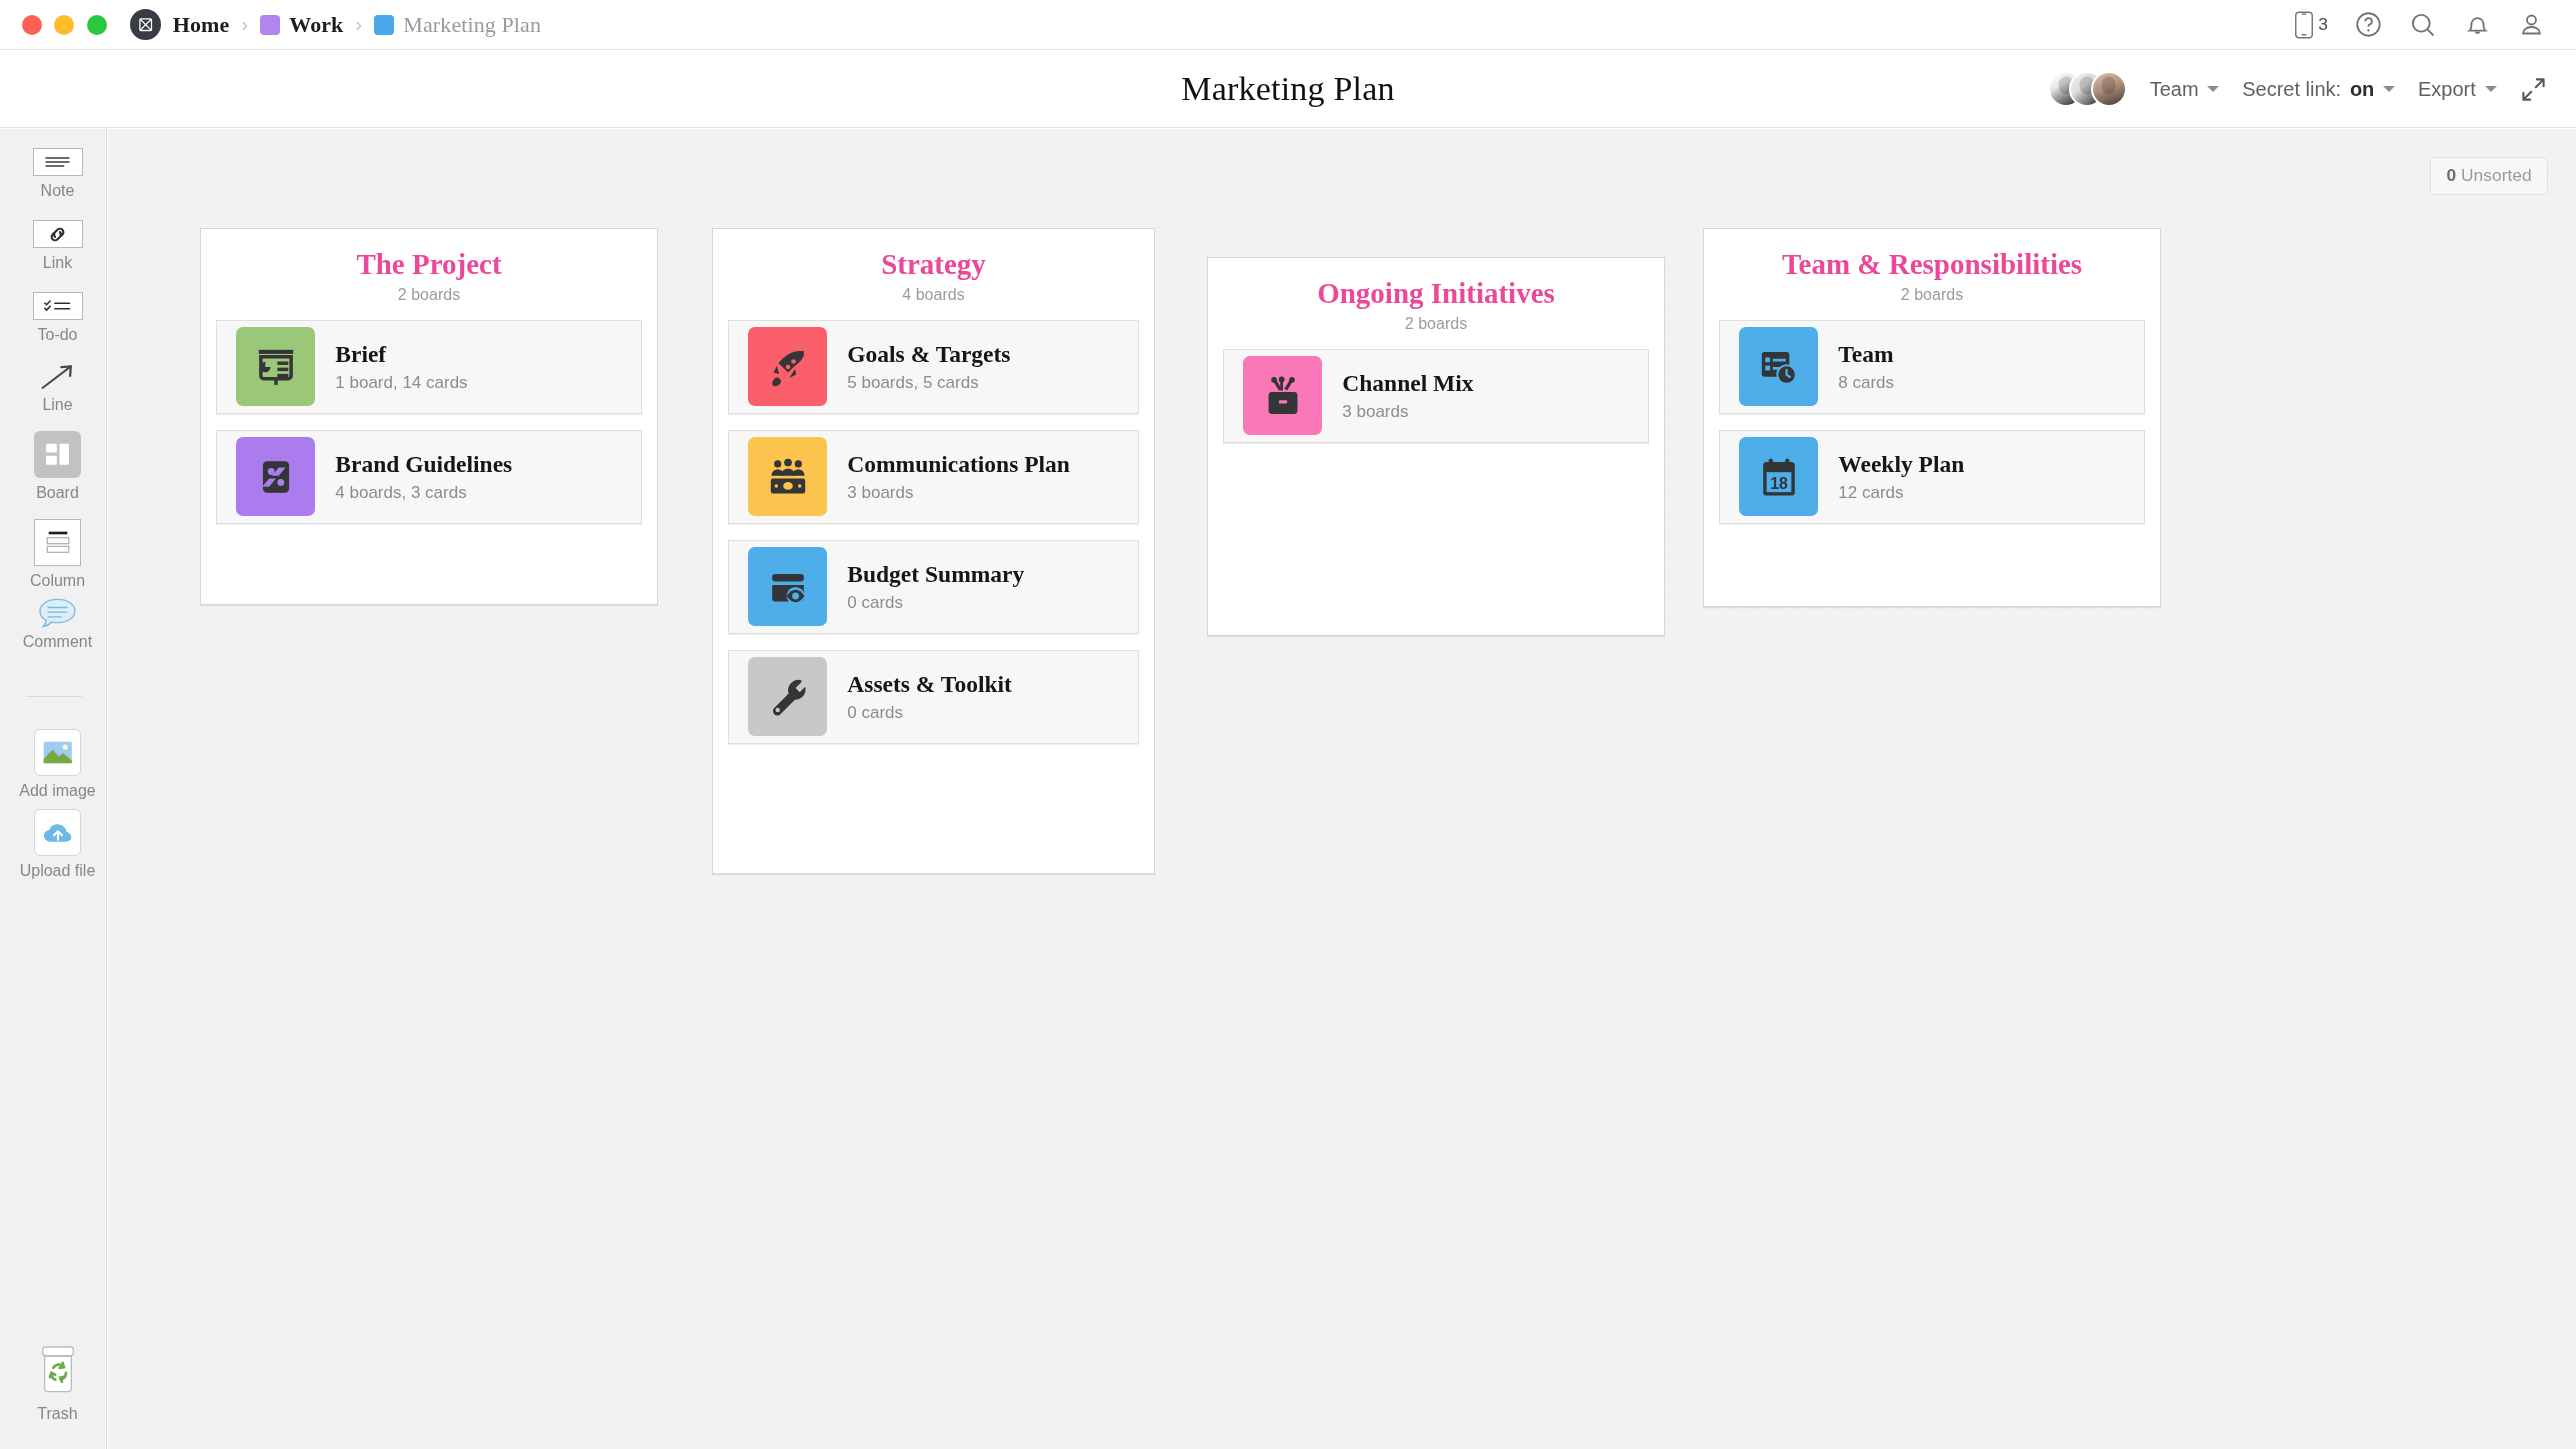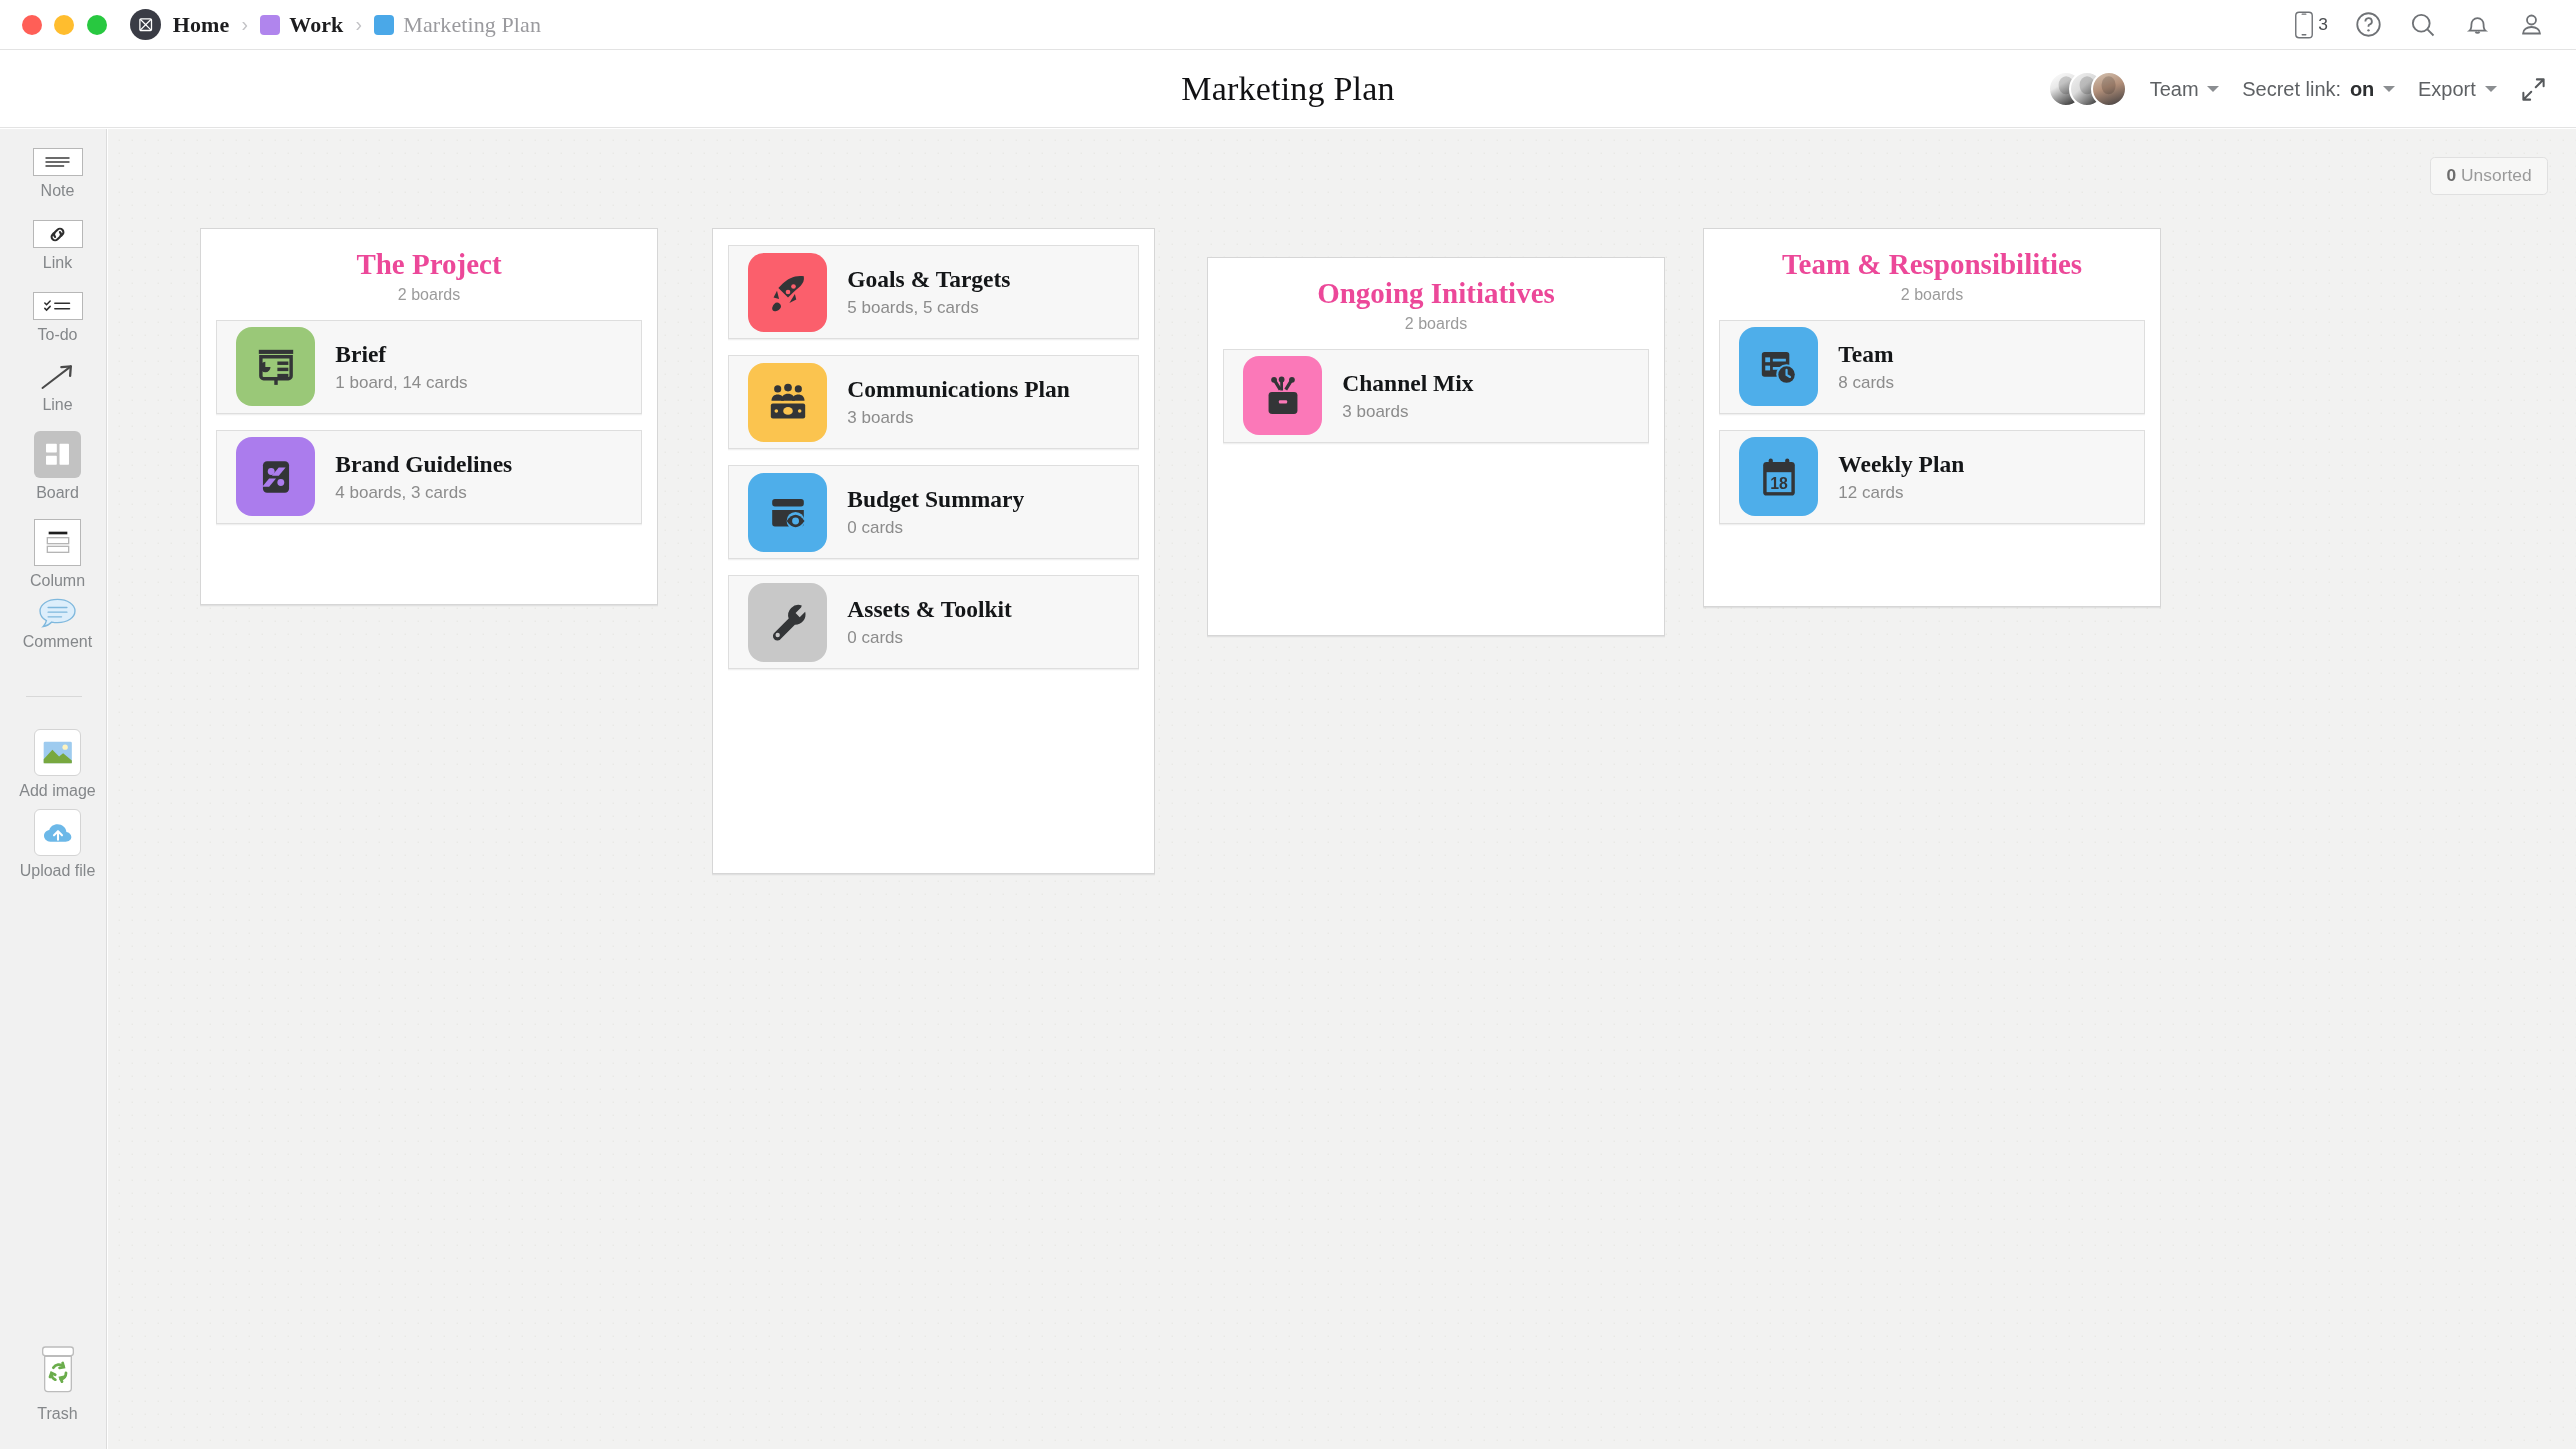"Strategy" div.col-head { html: none -> <div> <div>Strategy</div> <div>4 boards</div> </div> }
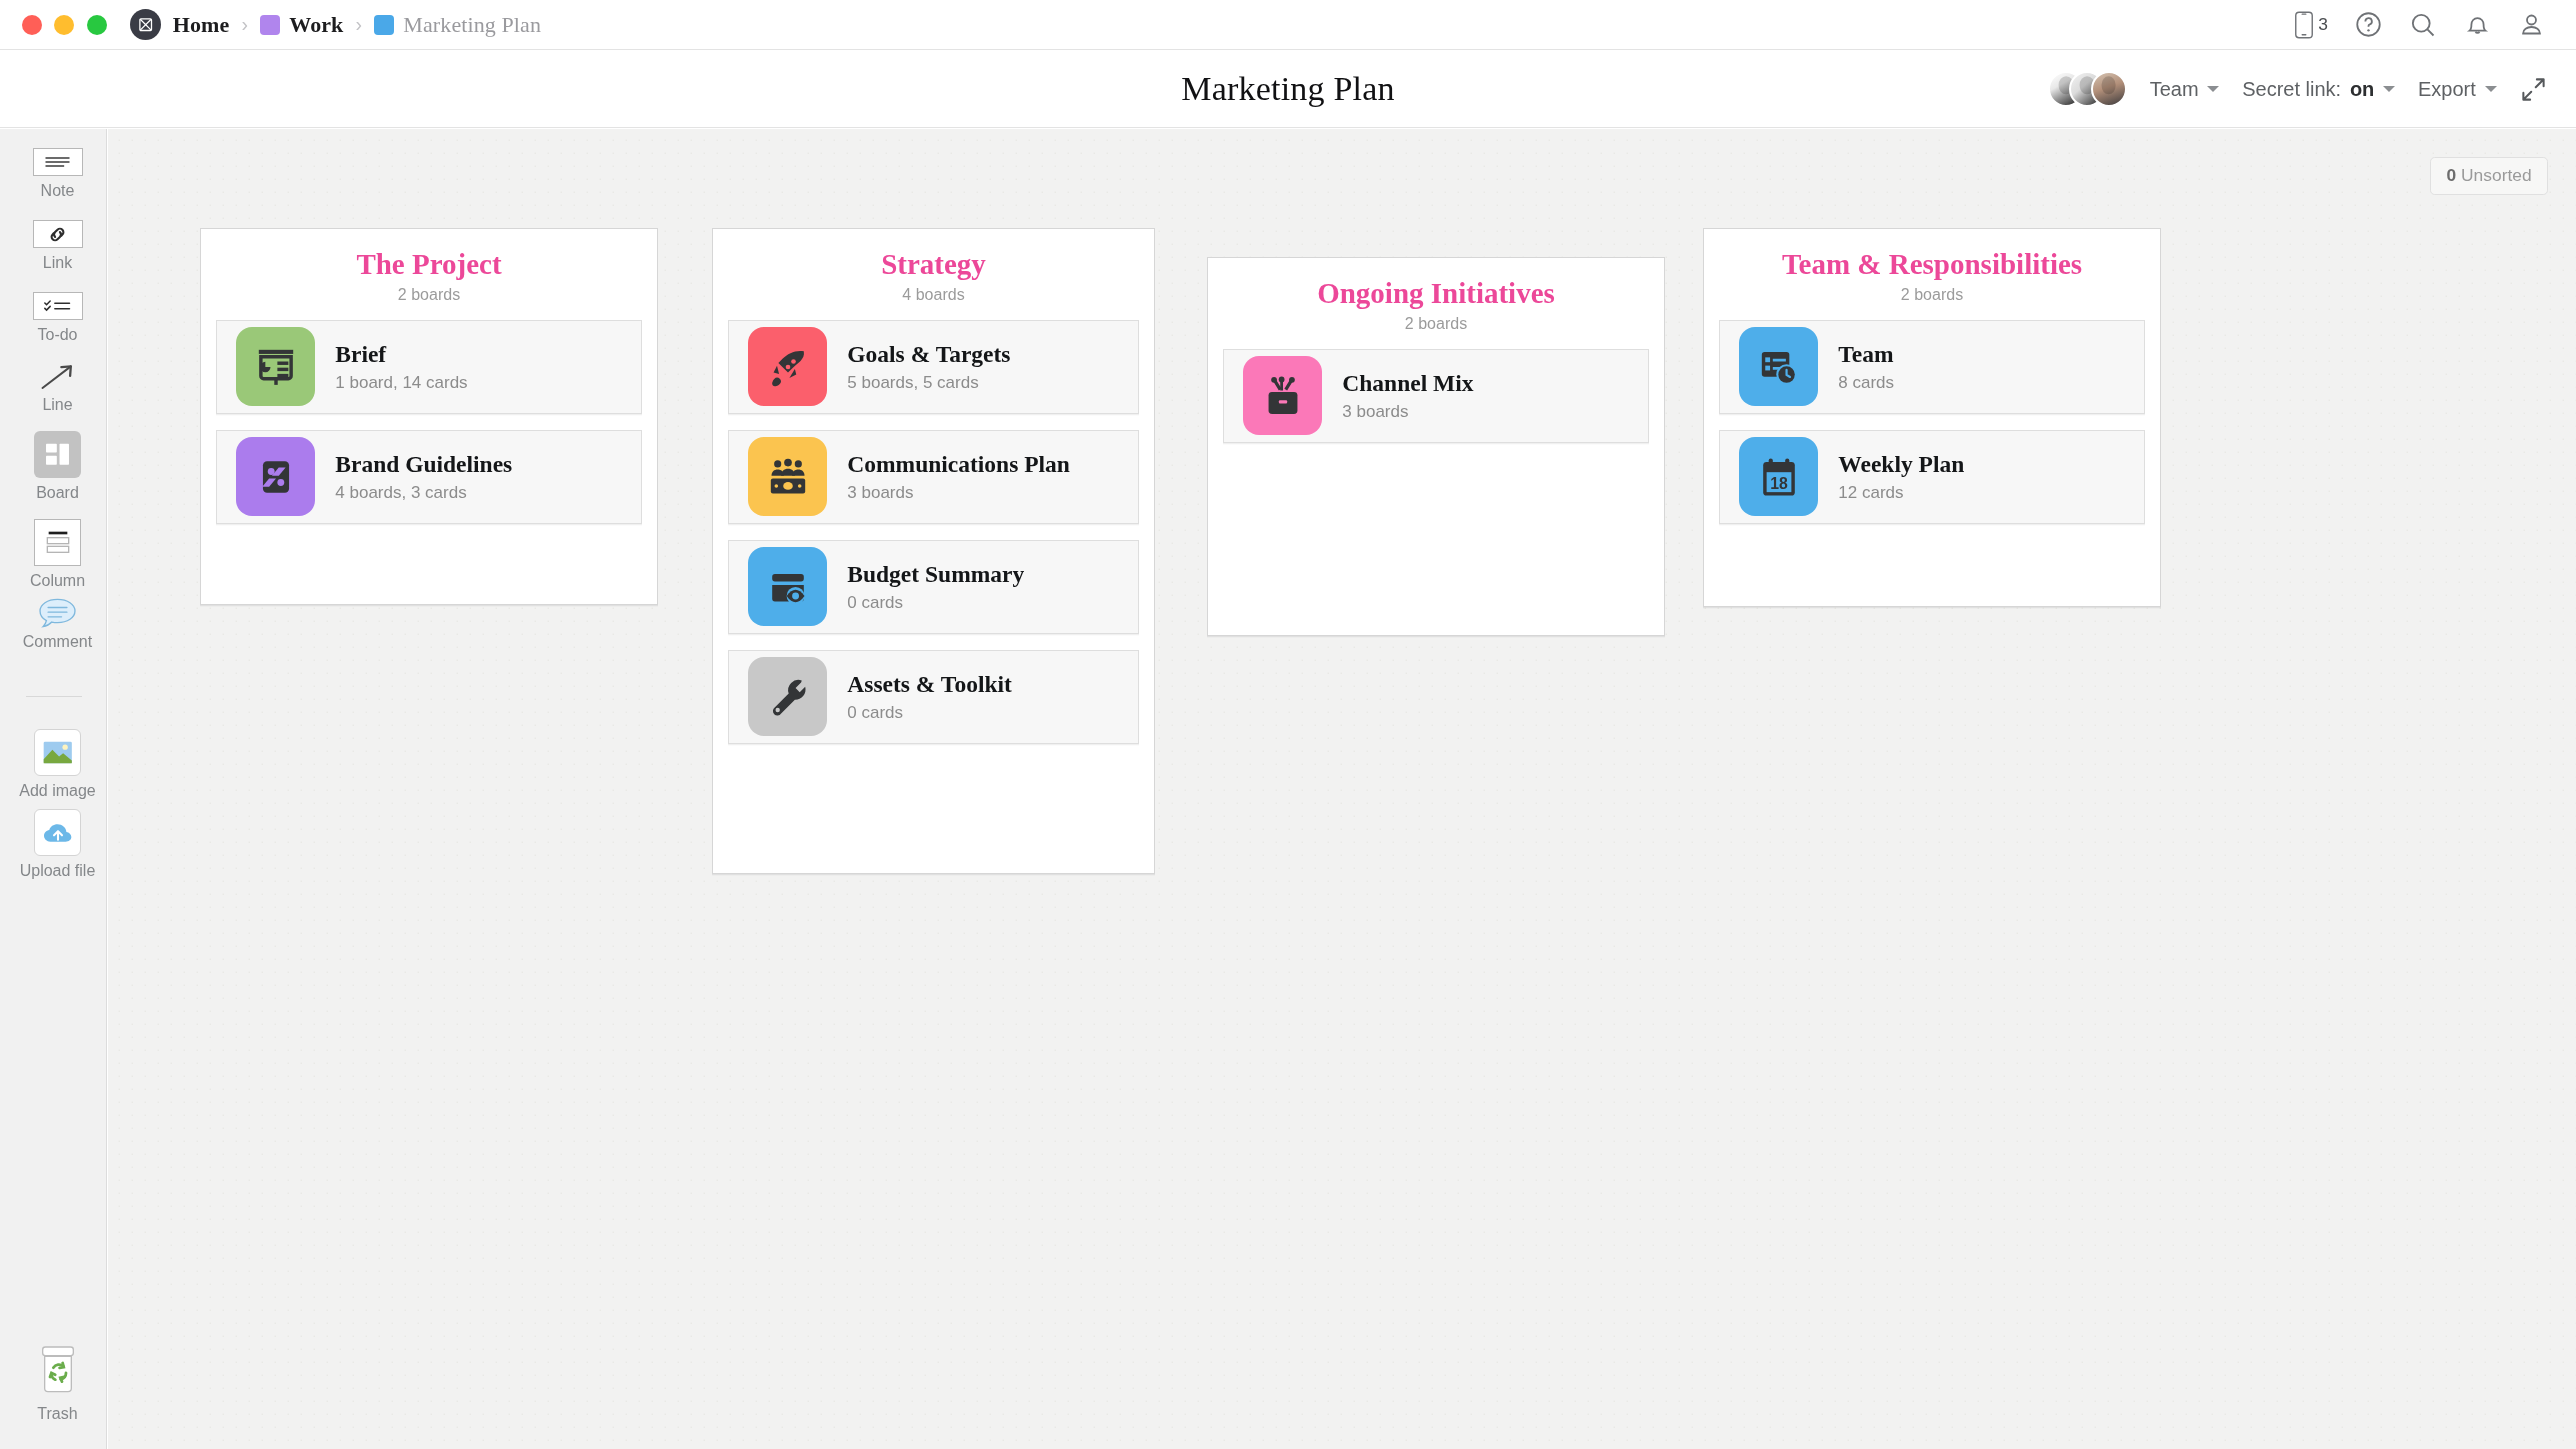"18" .bcard-icon { border-radius: 16px -> 7px }
